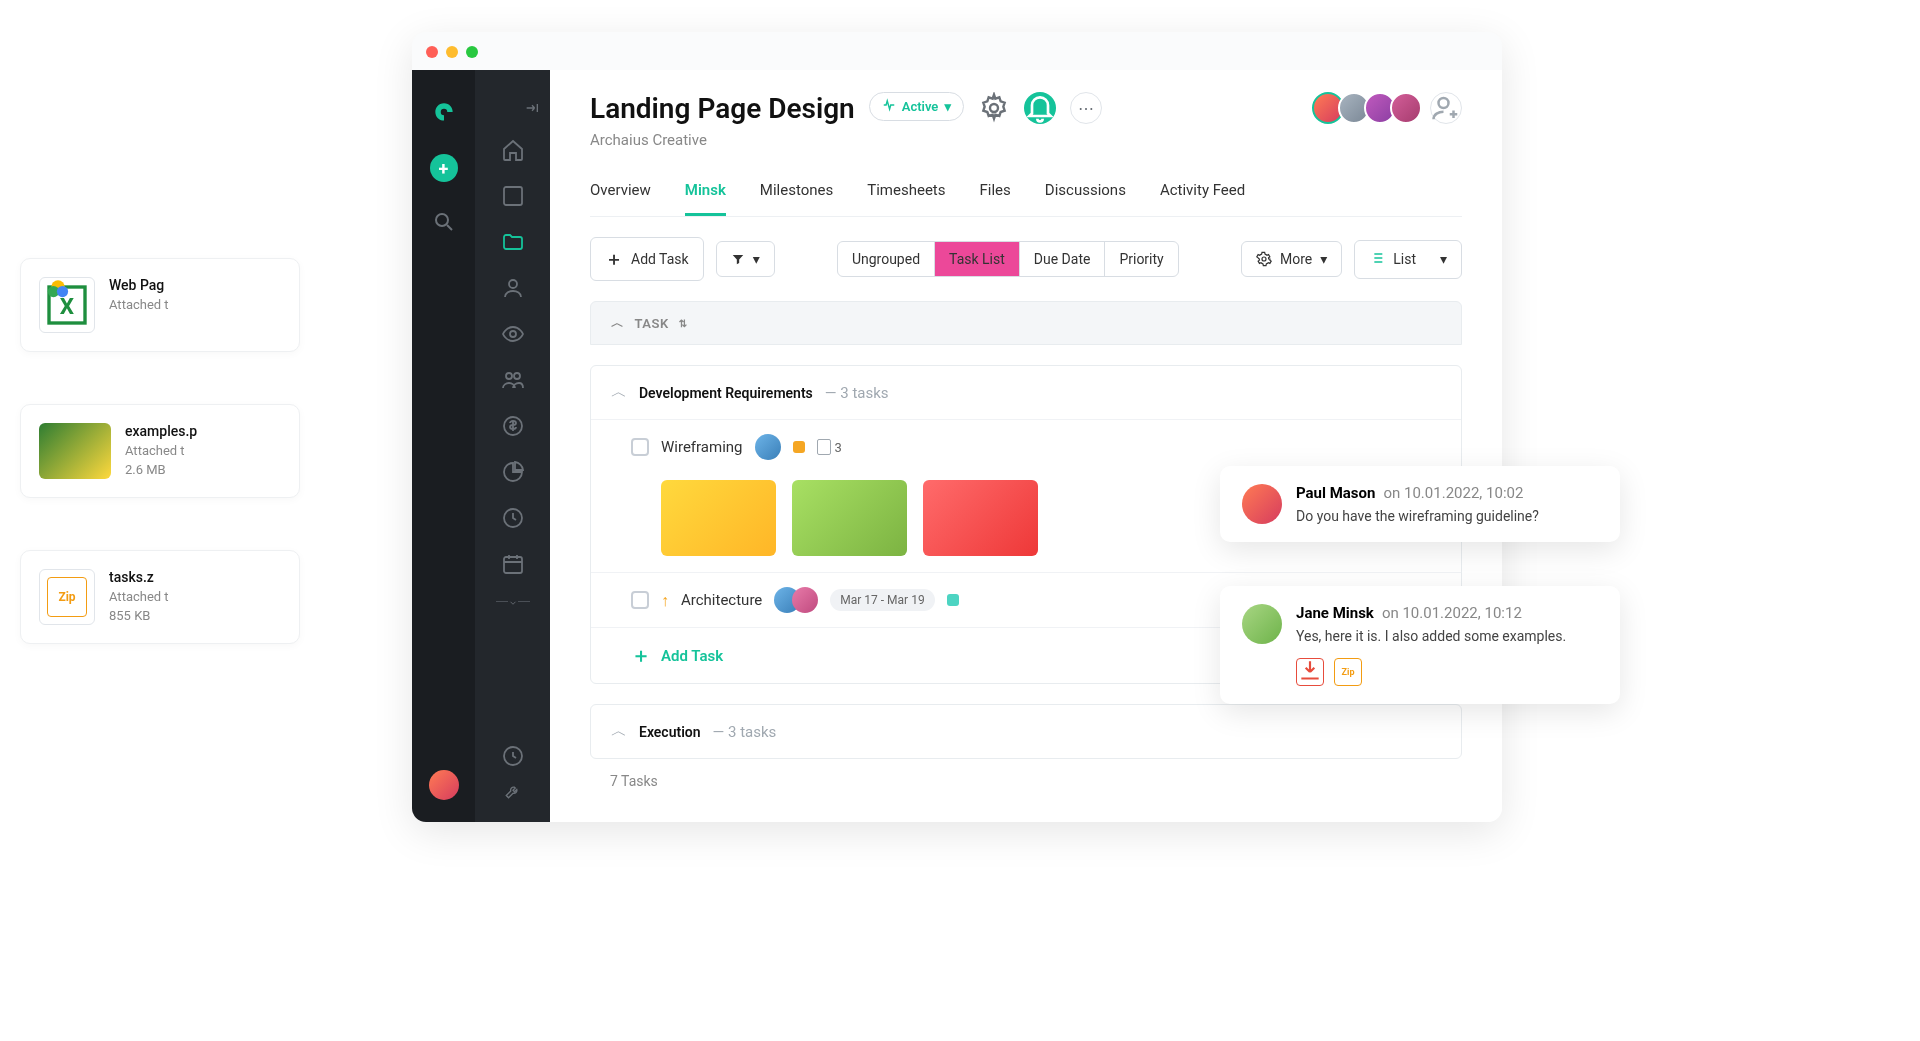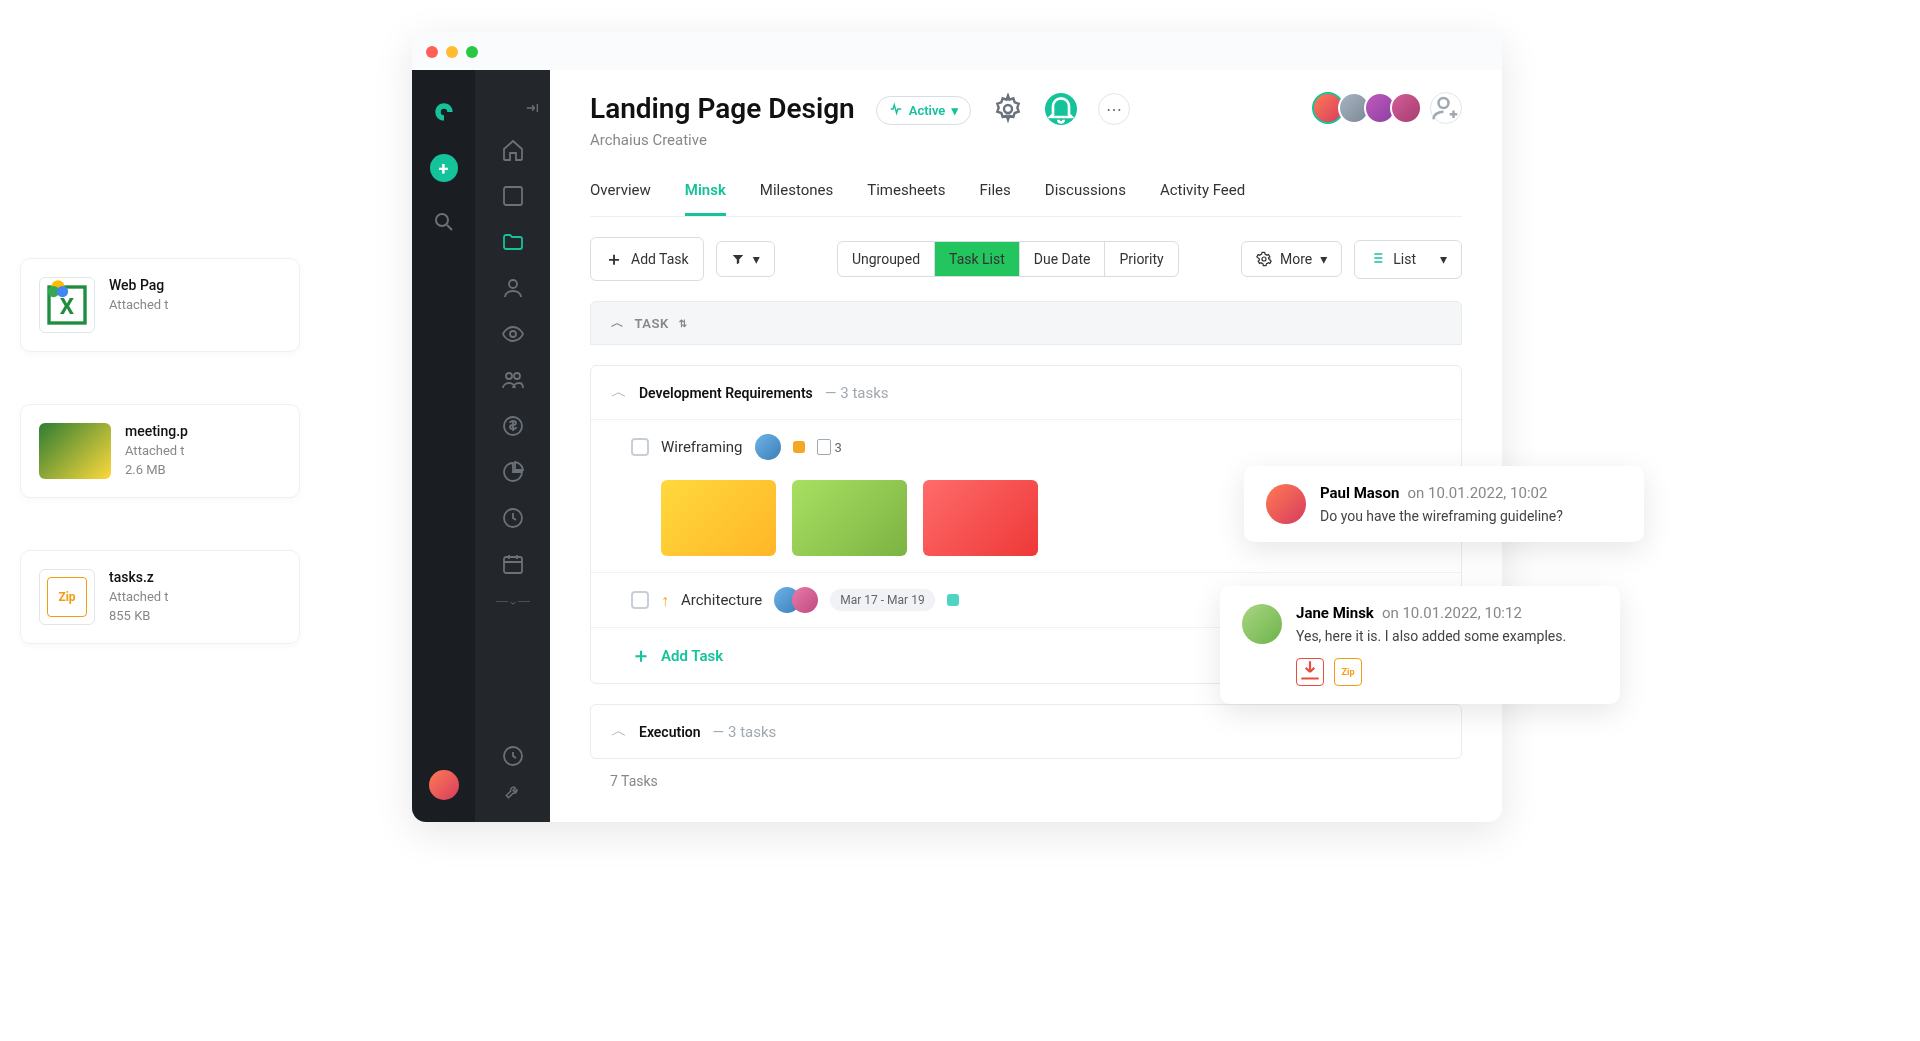"Landing Page Design" .title-row { align-items: flex-end -> flex-start; gap: 21px -> 14px }
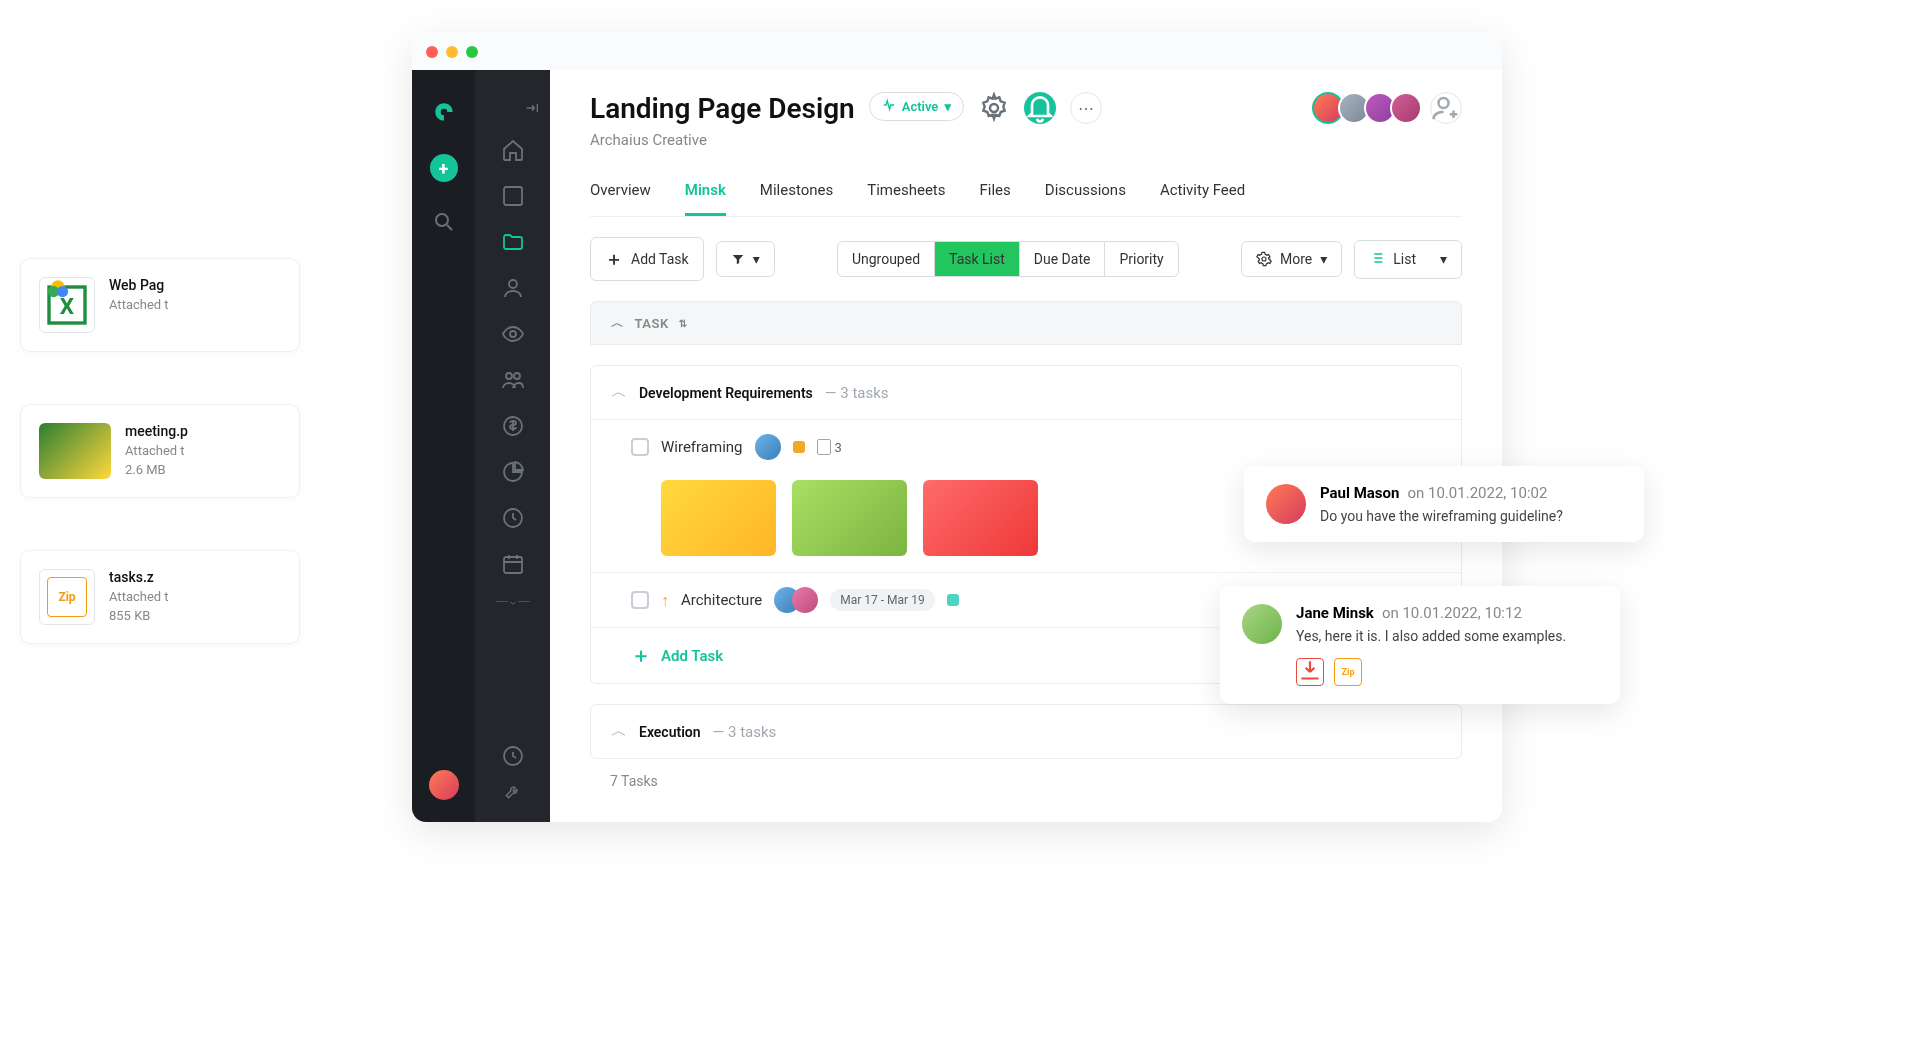"Task List" .seg .s.sel { background: #22c55e -> #ec4899 }
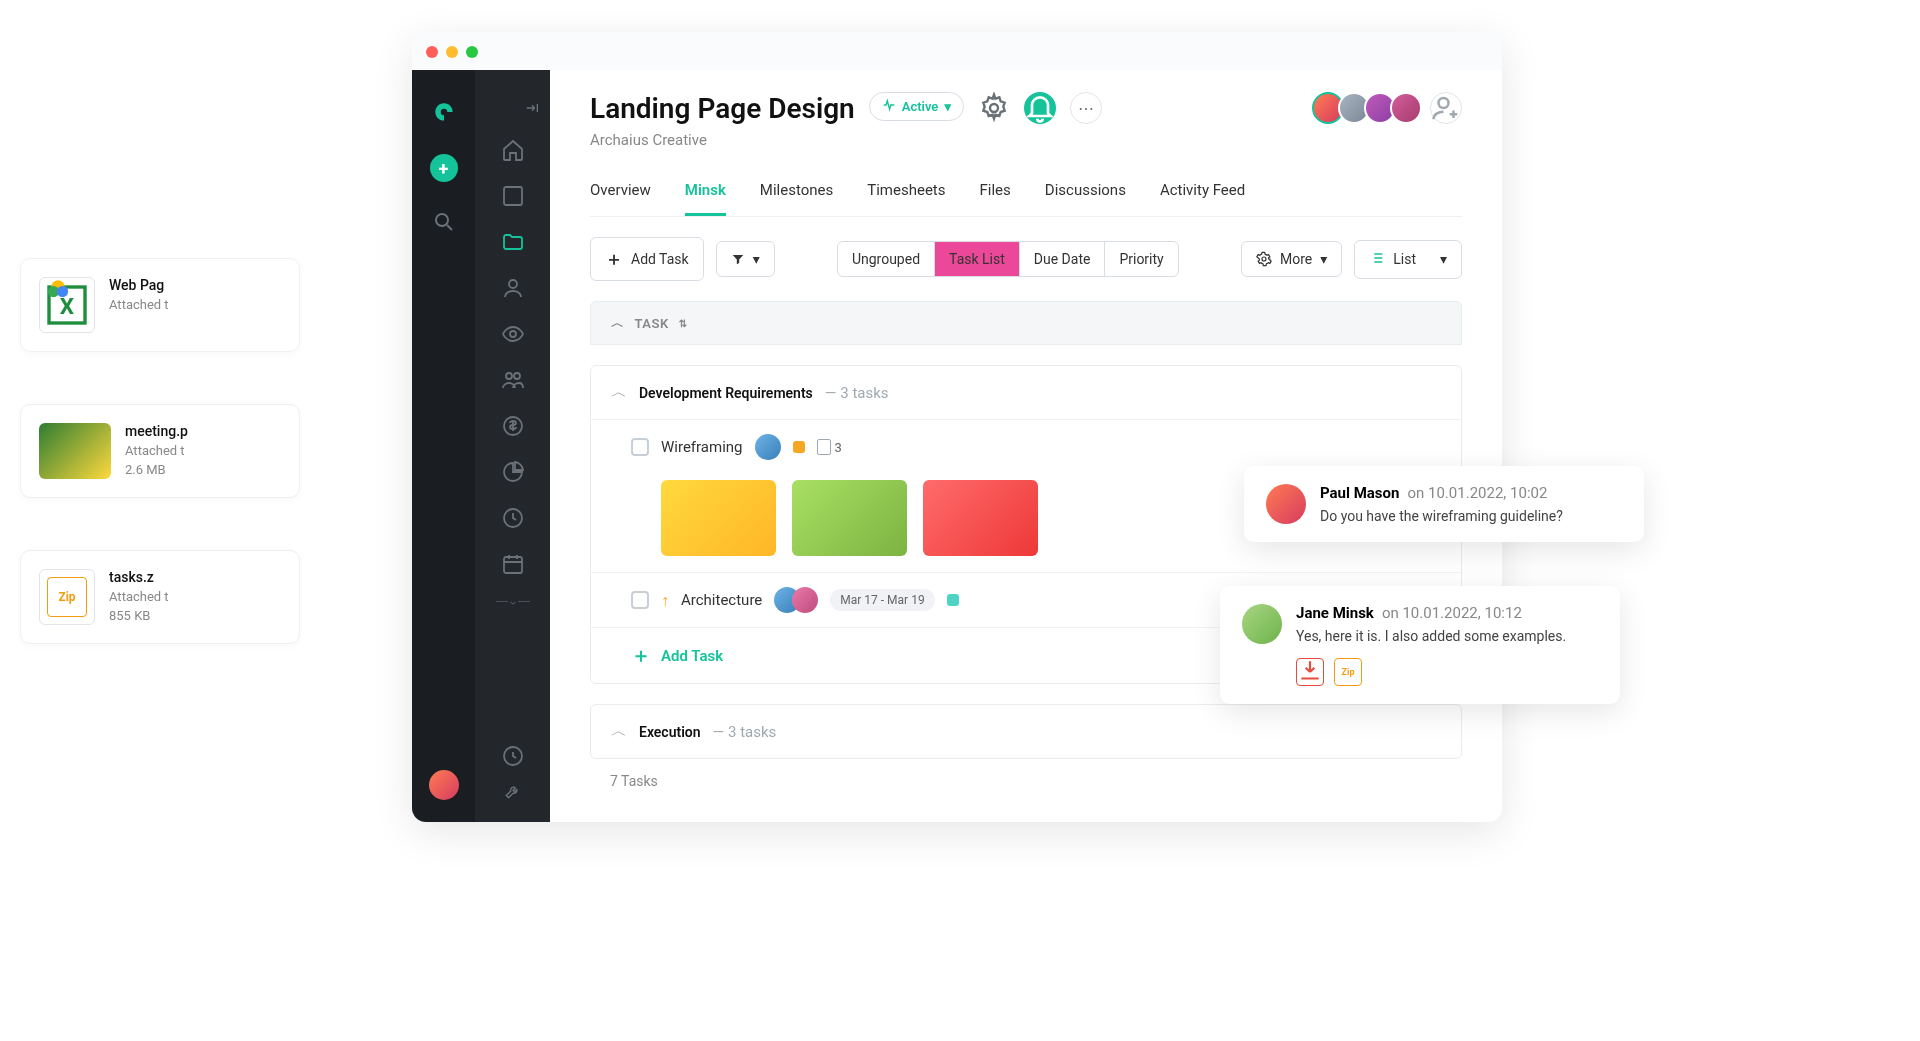"meeting.p" span.fname { text: meeting.p -> examples.p }
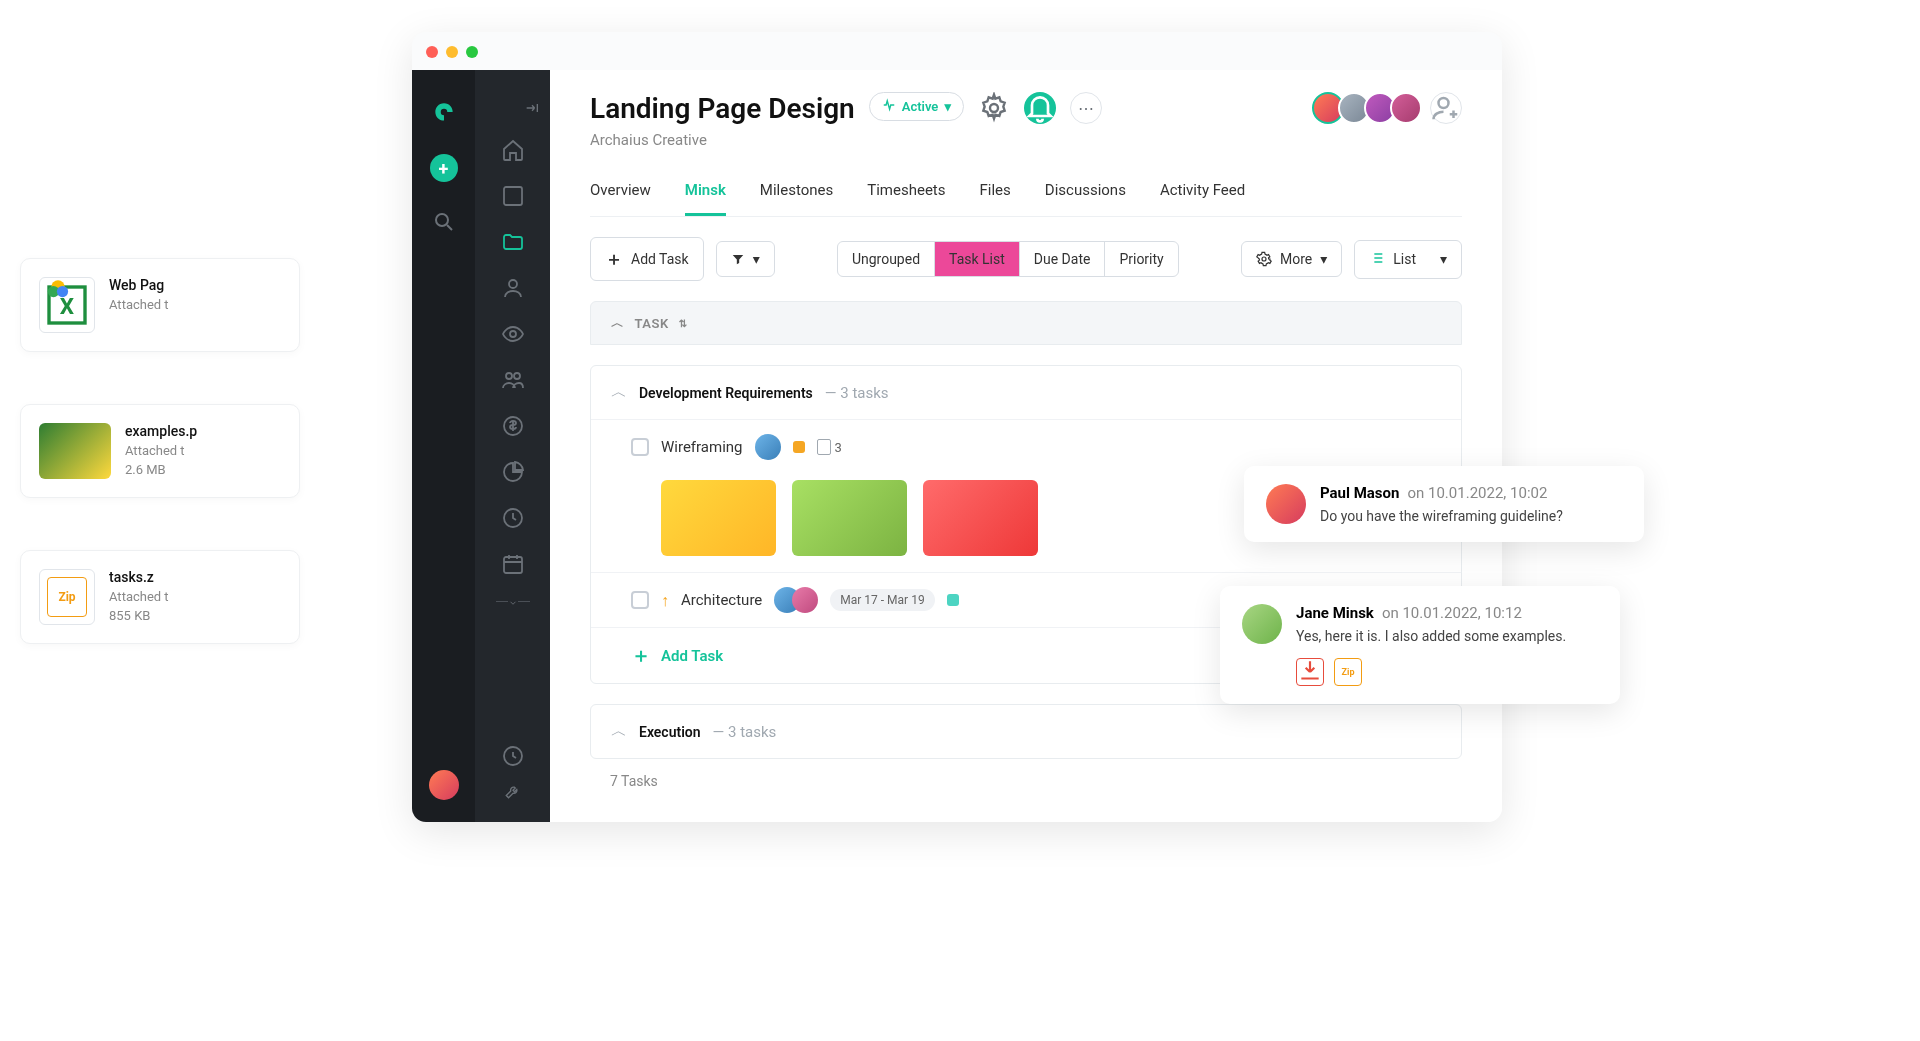"Paul Mason on 10.01.2022, 10:02" div.comment { left: 1024px -> 1000px }
